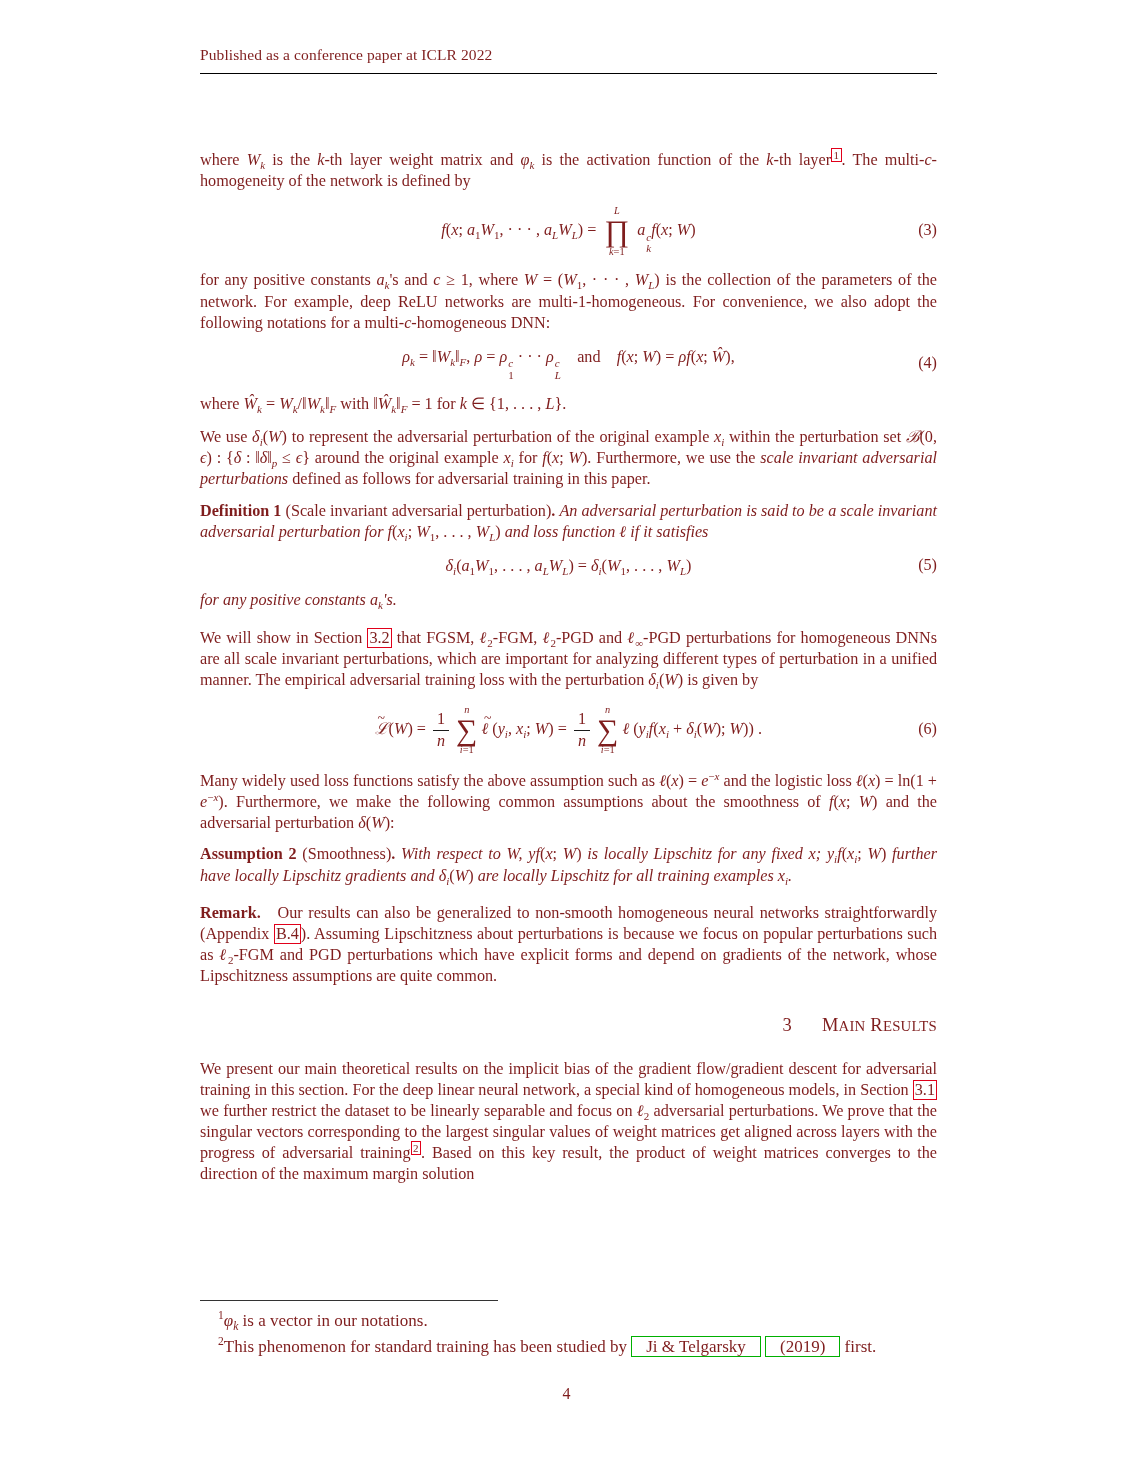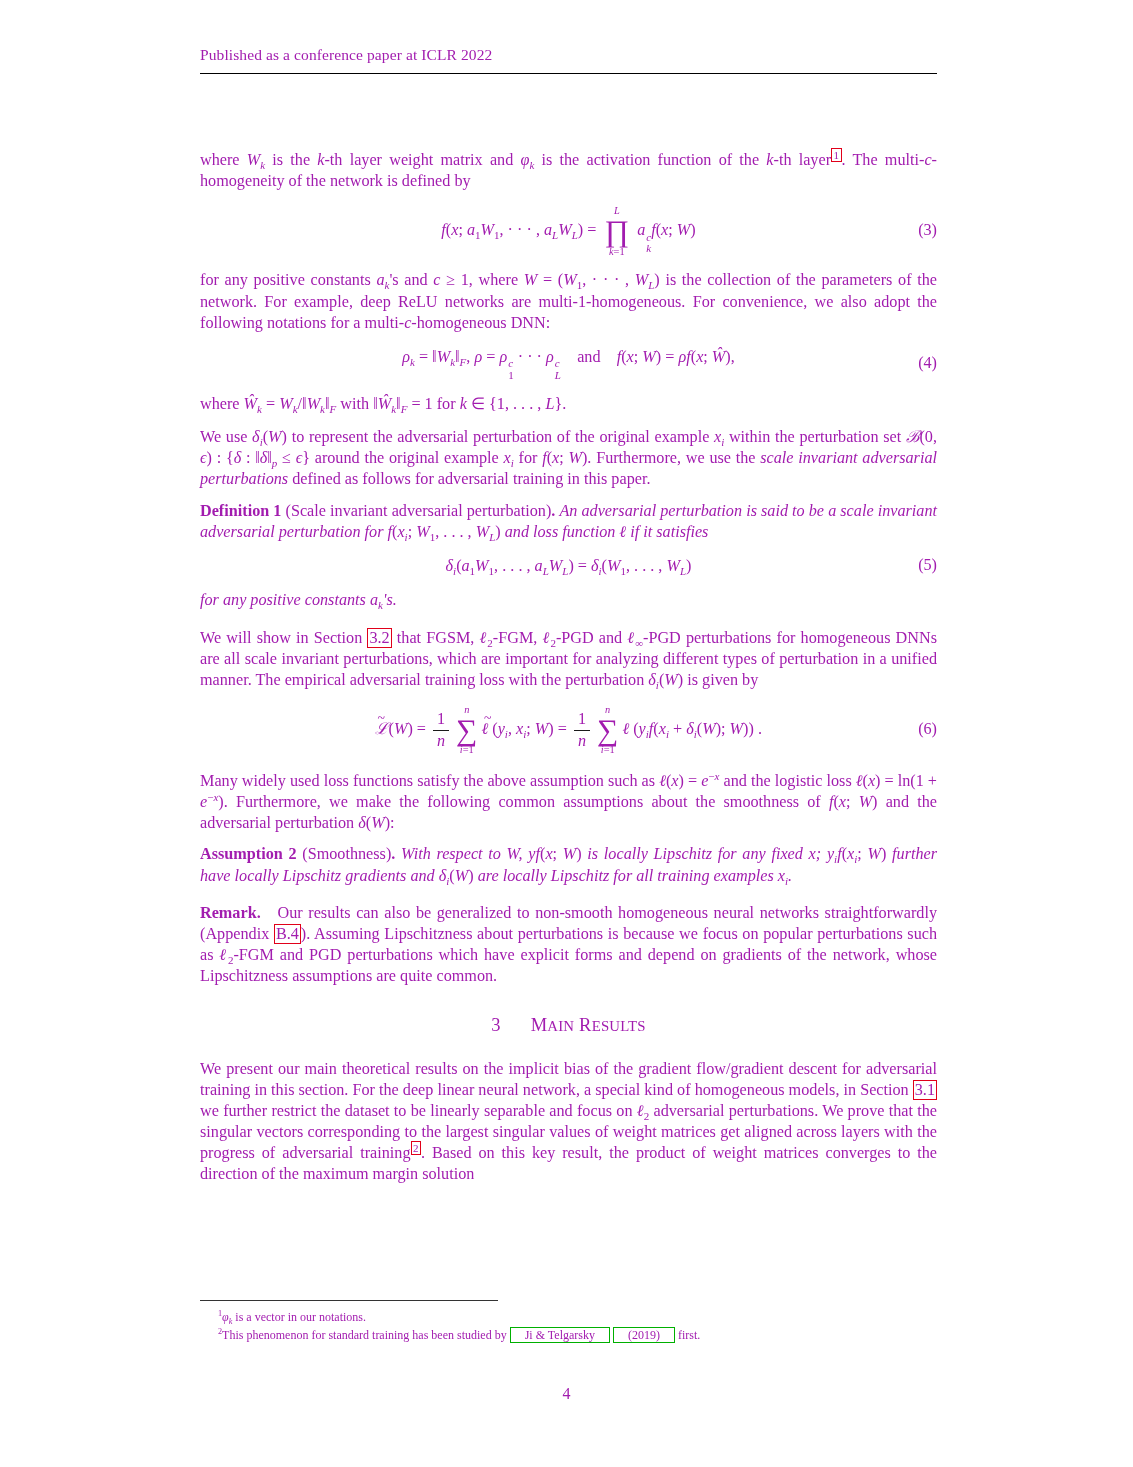"Published as a conference paper" .page { color: #a21caf -> #7f1d1d }
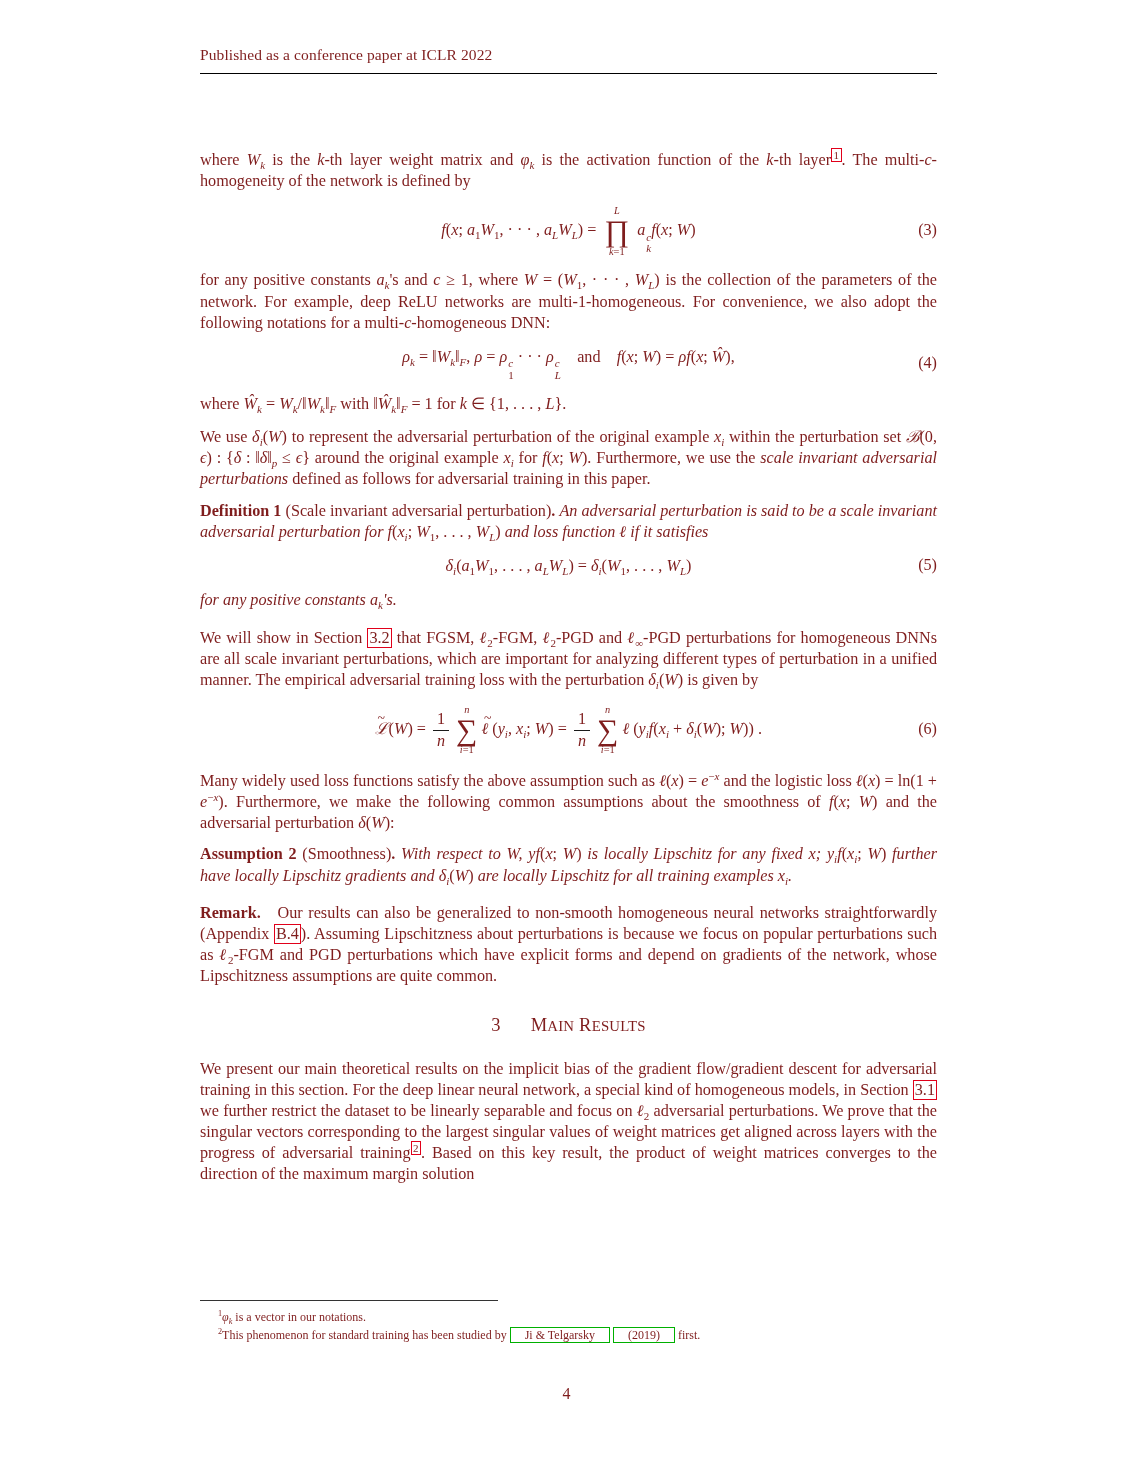"3 MAIN RESULTS" .sec-heading { text-align: center -> right }
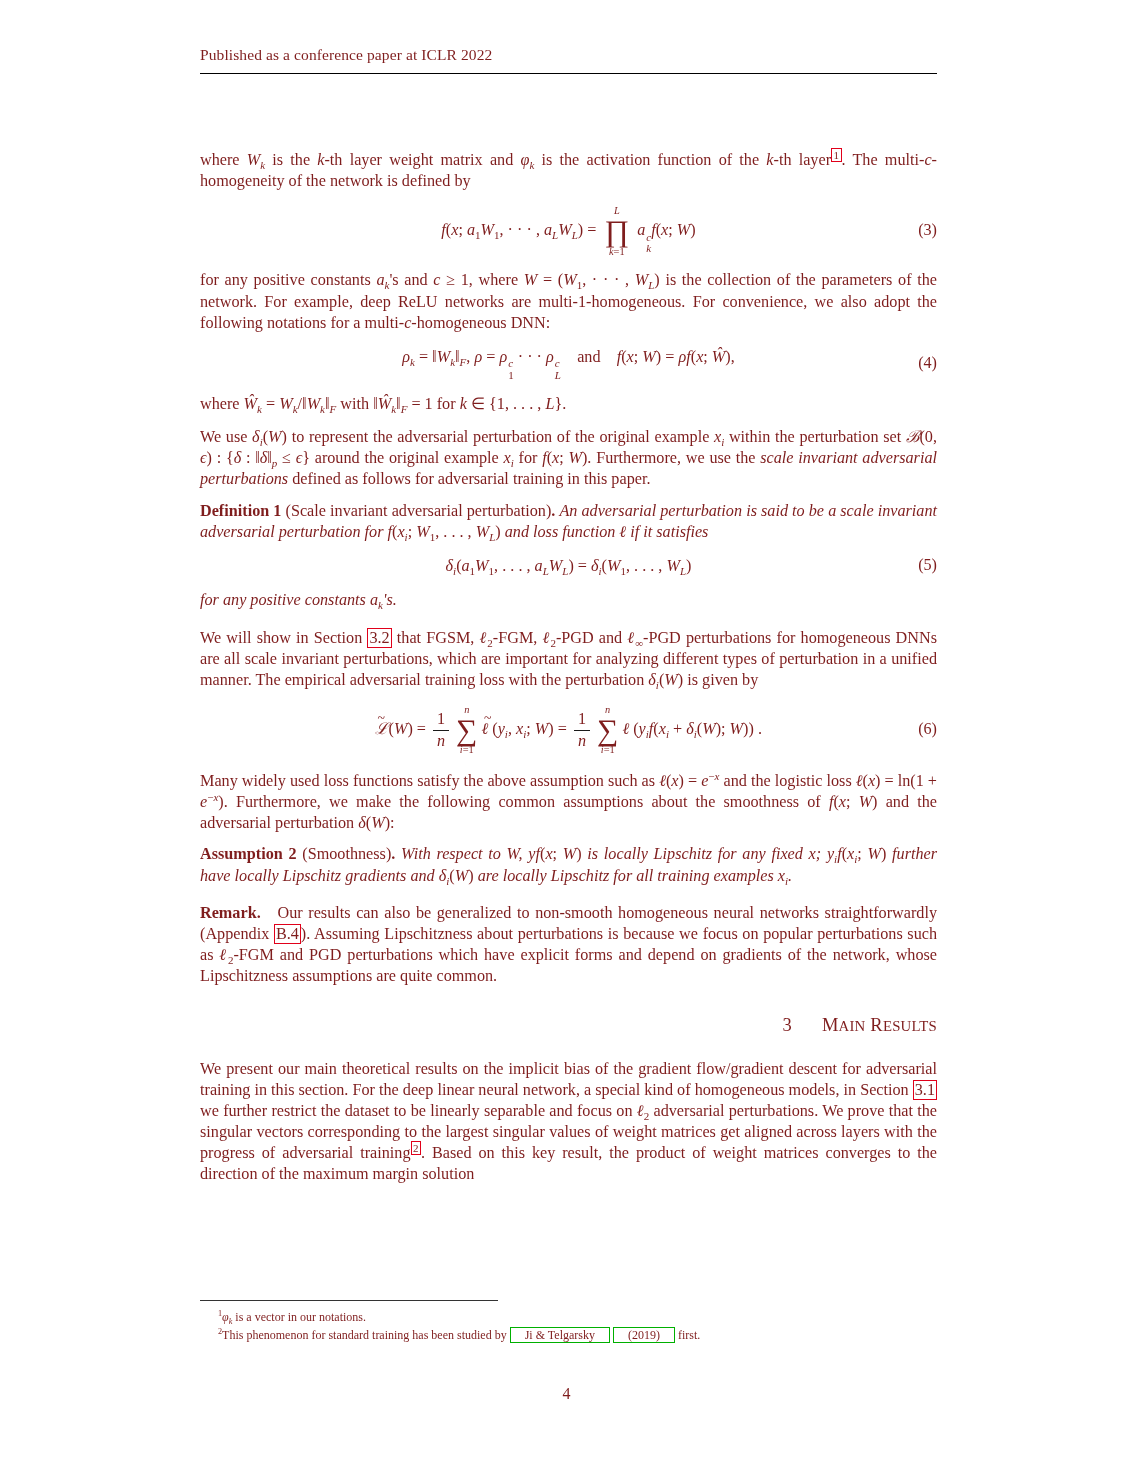"1φk is a vector in" .footnotes { font-size: 12px -> 17px }
